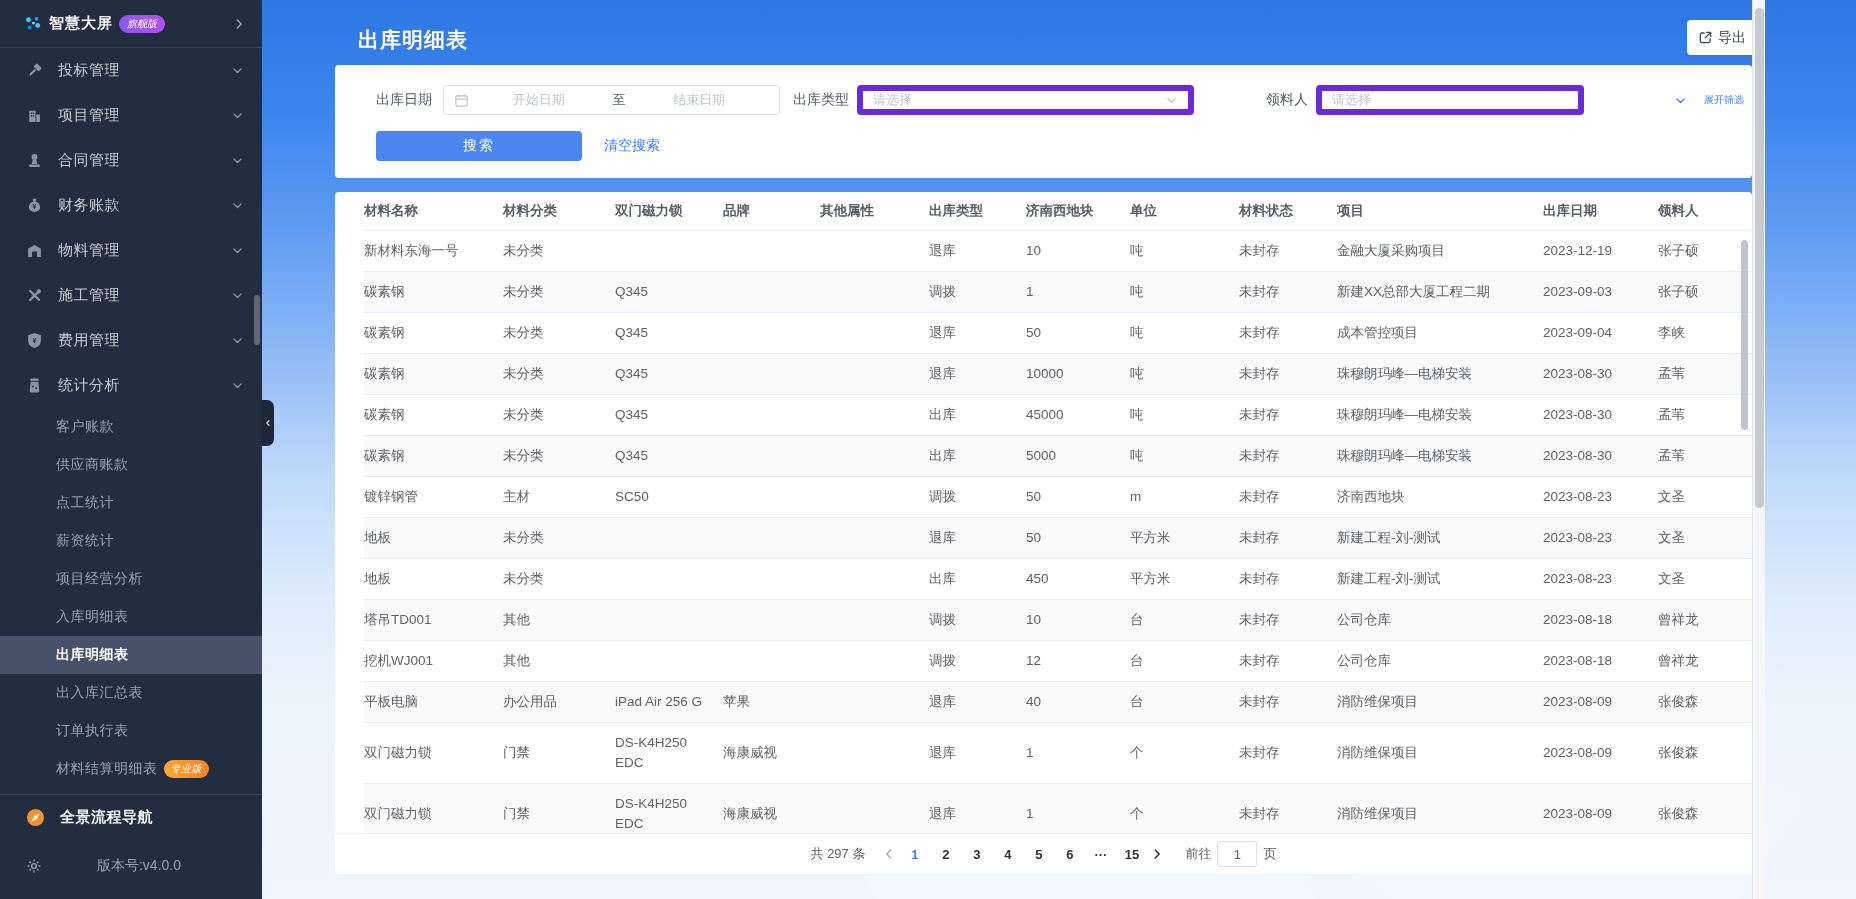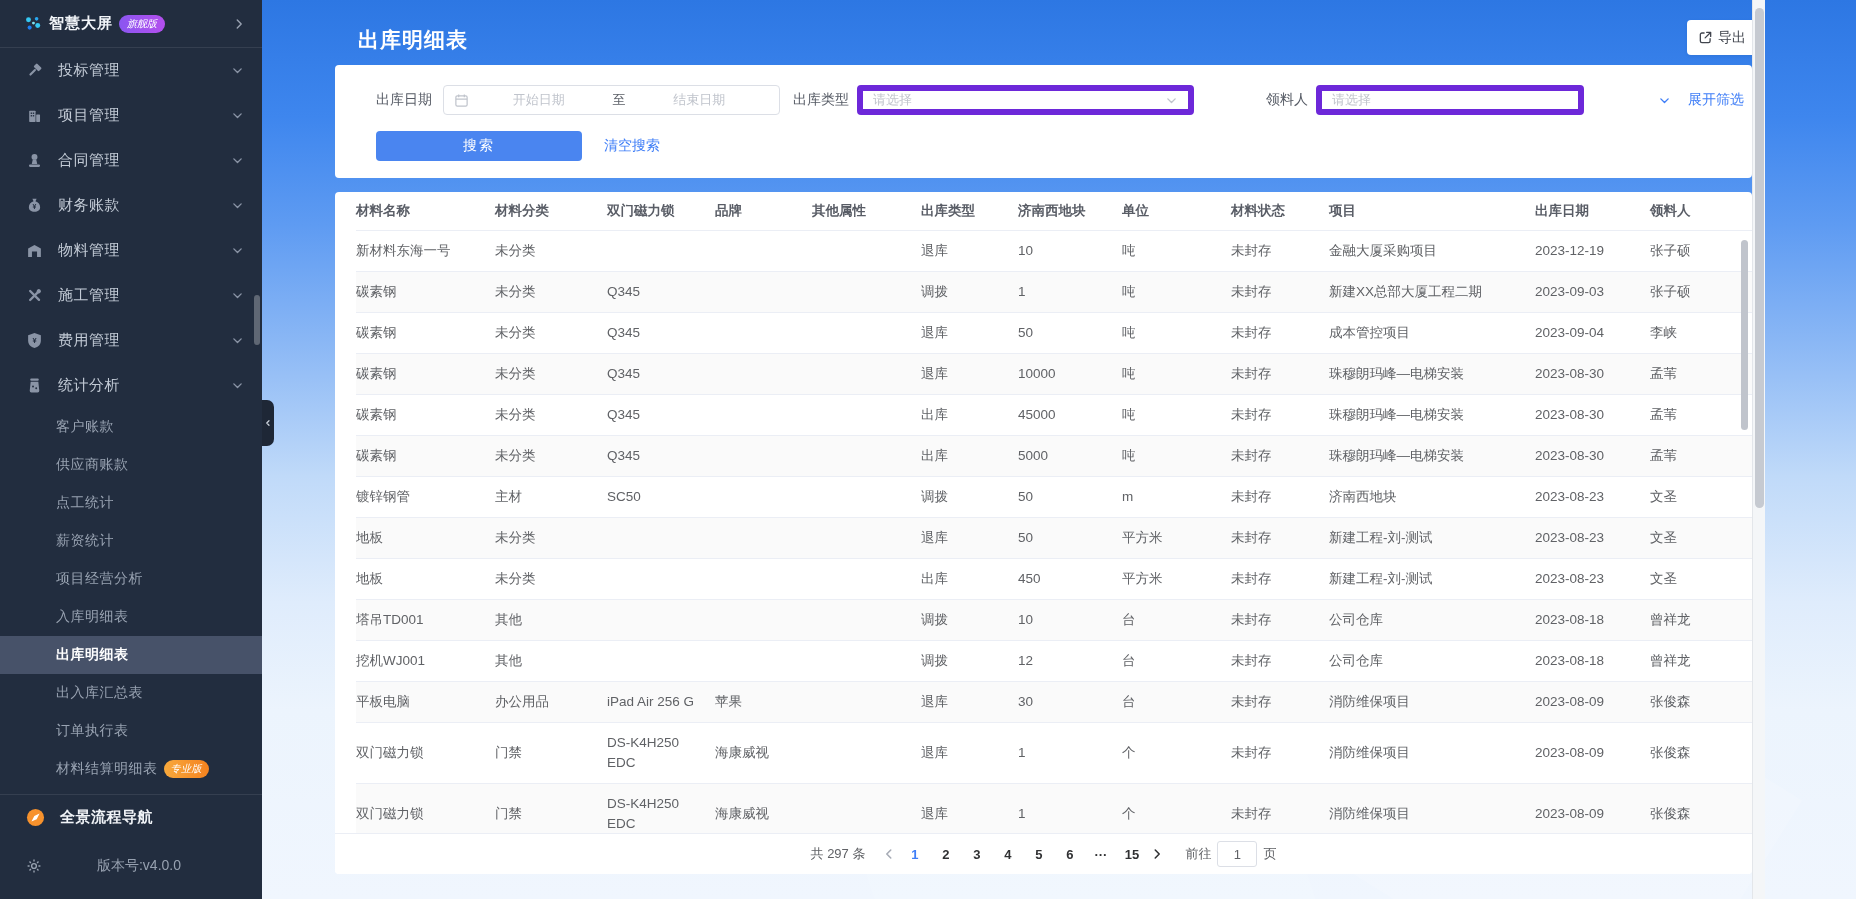"展开筛选" .expand { font-size: 14px -> 10px }
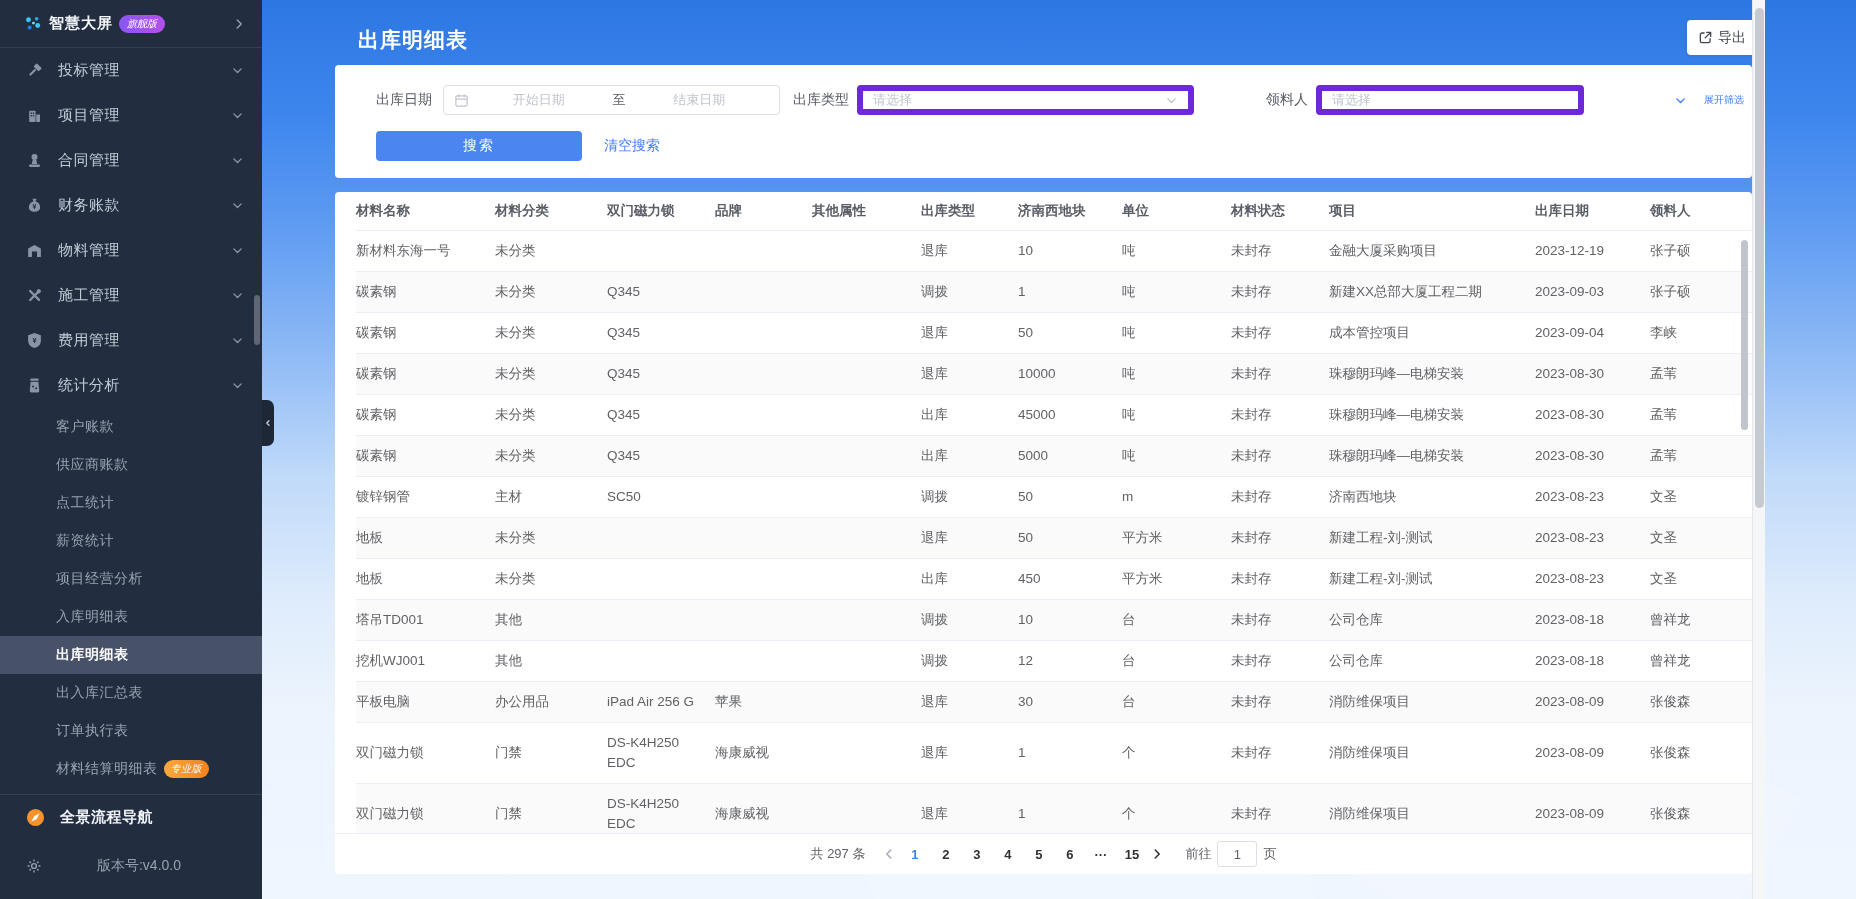"材料名称" table { margin-left: 21px -> 29px }
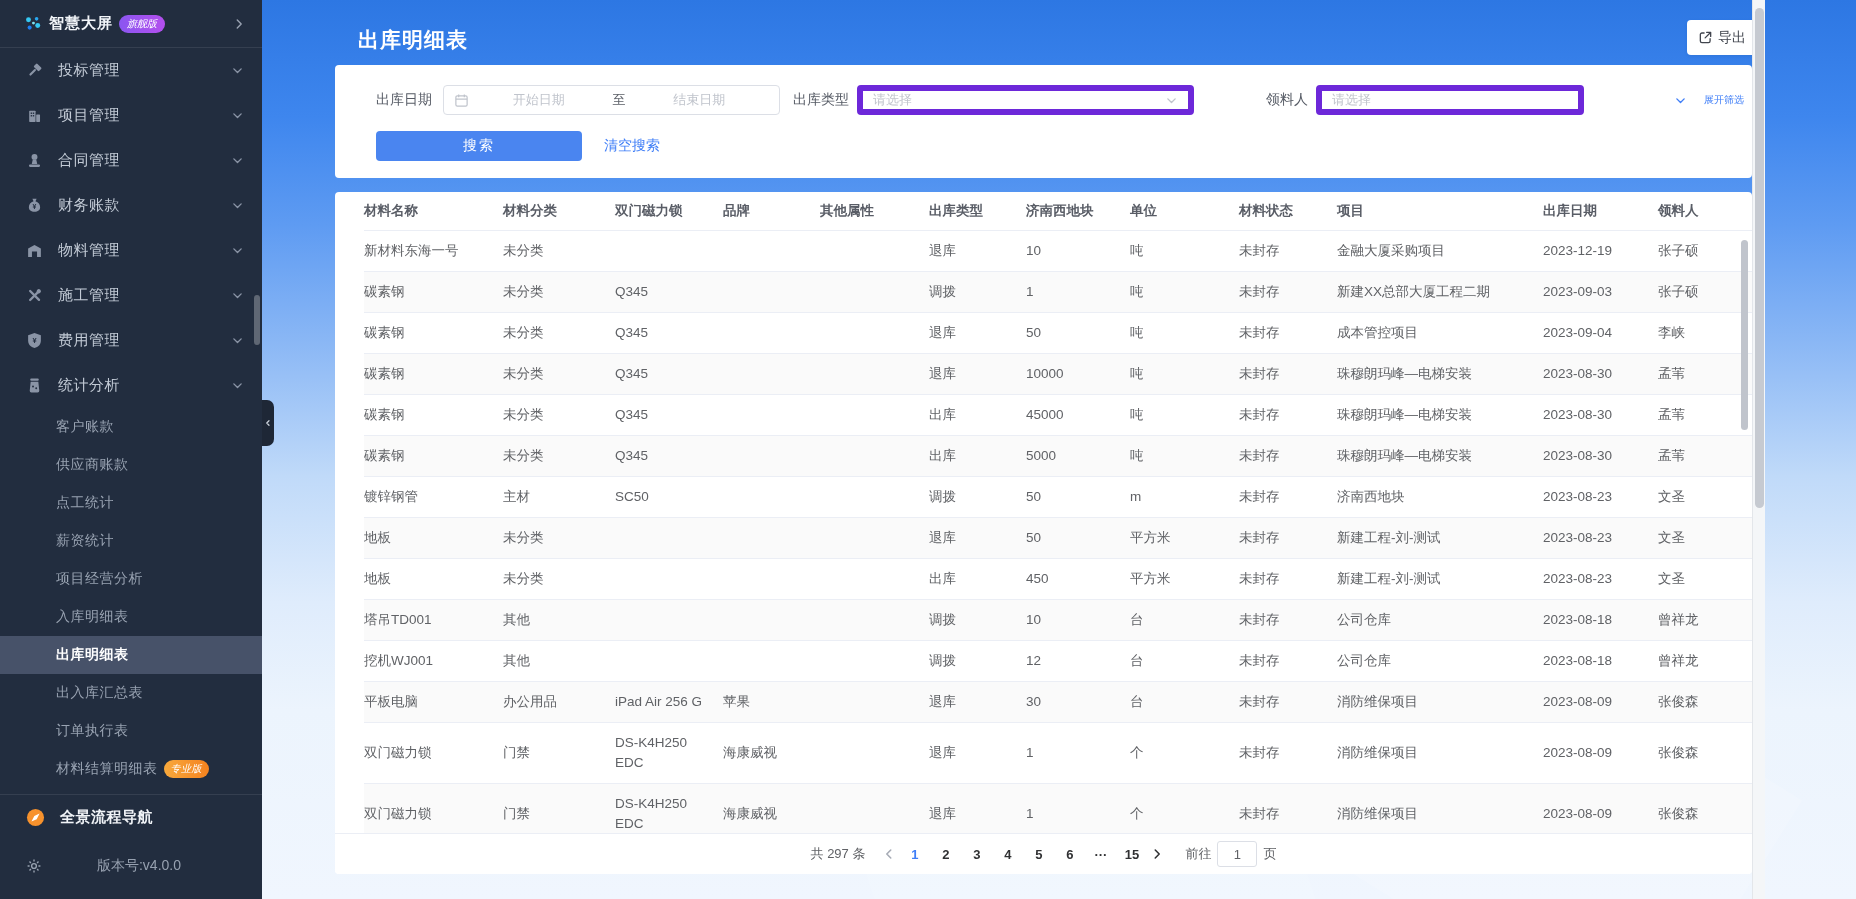"30" td.nowrap { text: 30 -> 40 }
